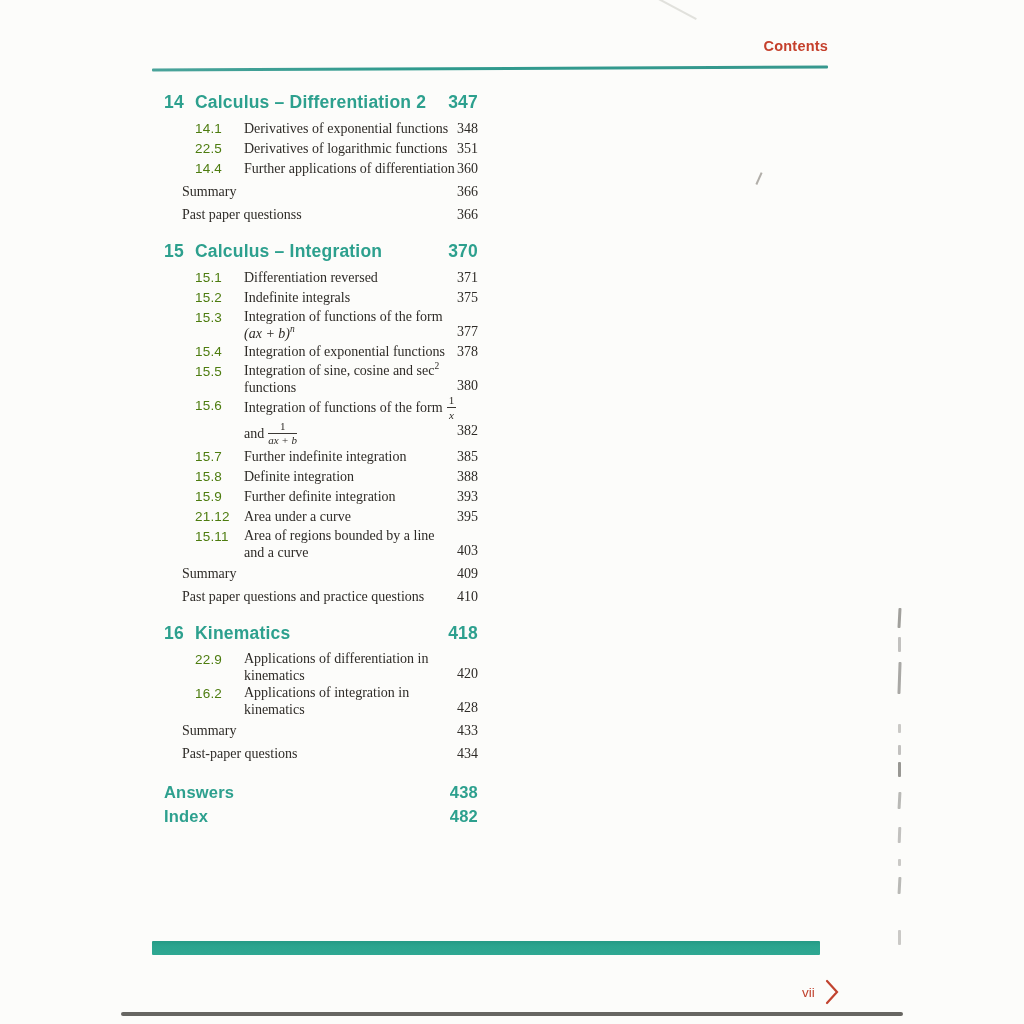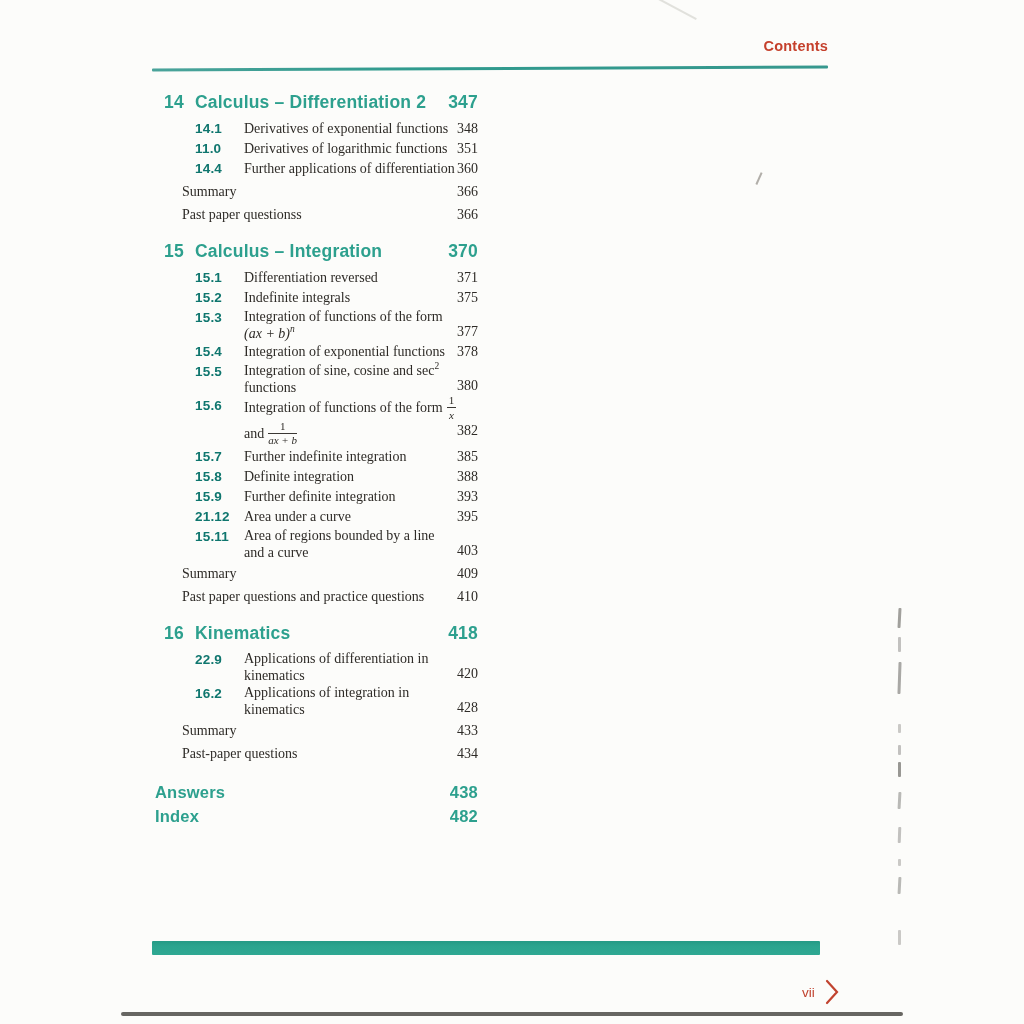"14.1" .e-num { color: #0f766e -> #4d7c0f; font-weight: 700 -> 400 }
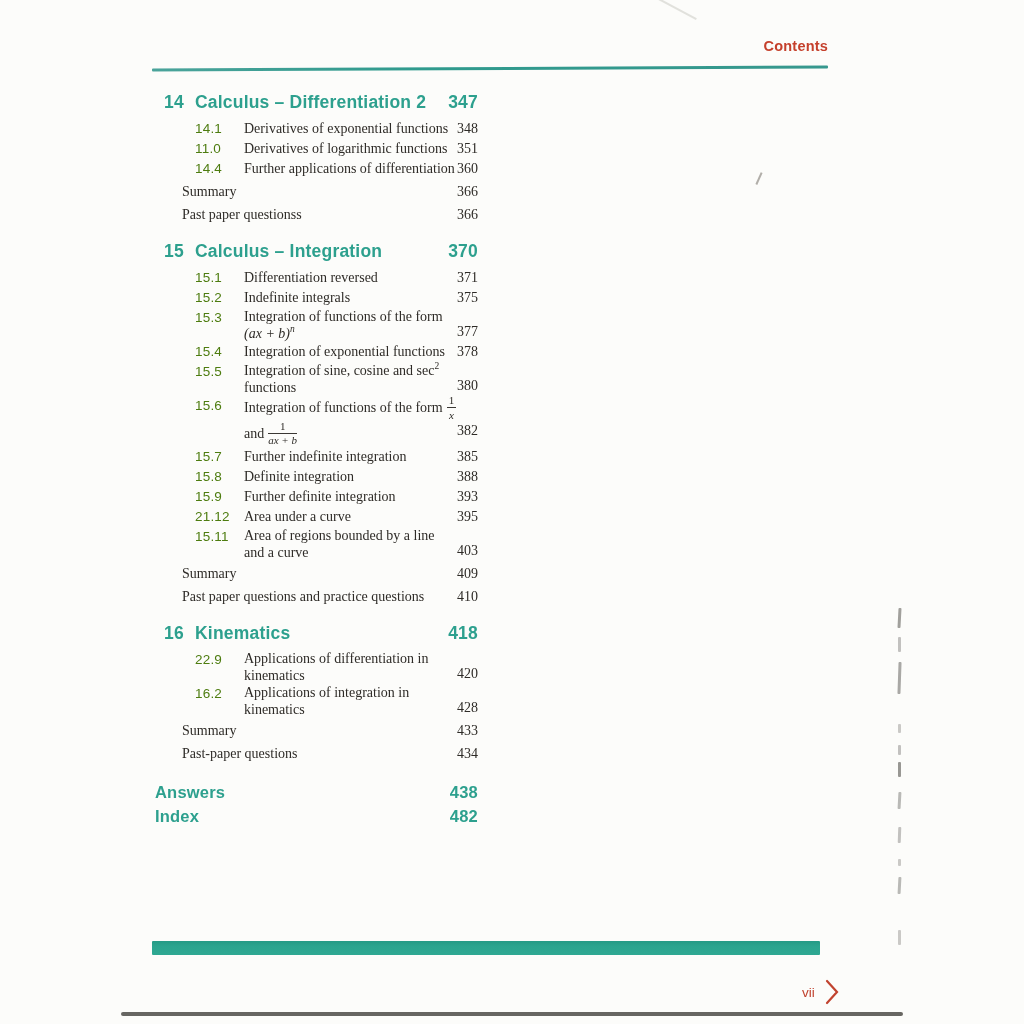"11.0" span.e-num { text: 11.0 -> 22.5 }
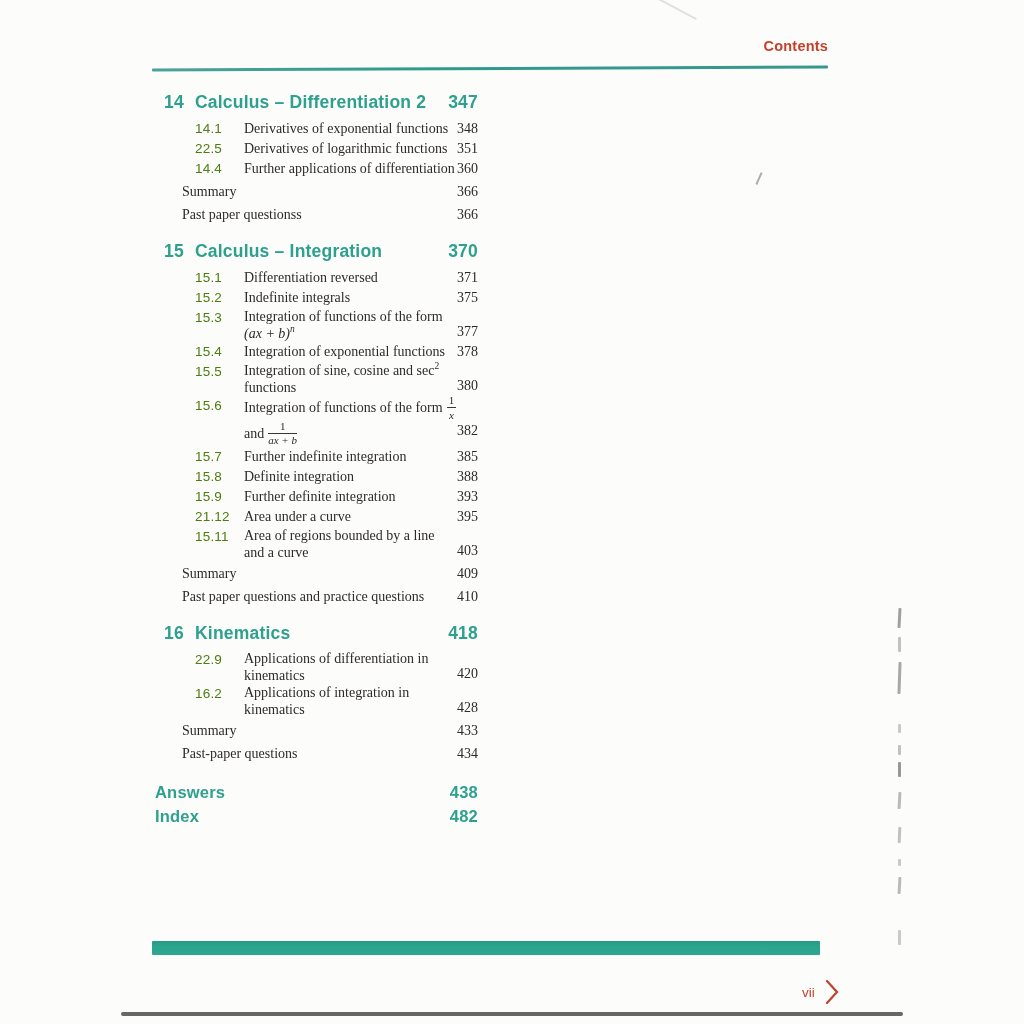"Answers" .back-matter { margin-left: 3px -> 12px }
